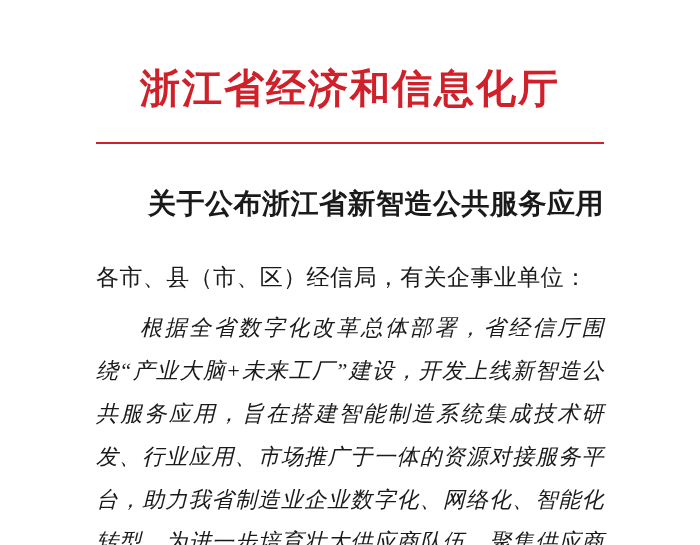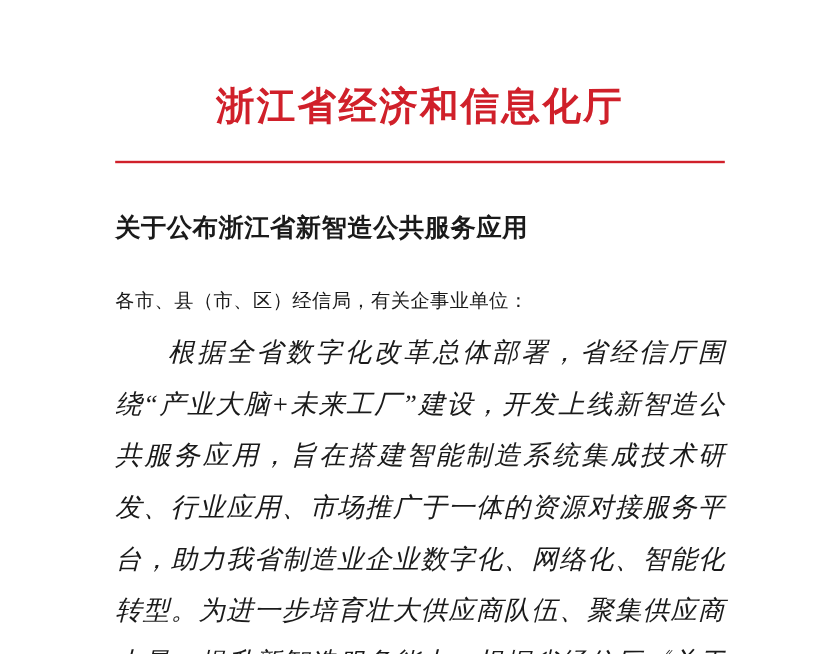"浙江省经济和信息化厅" .masthead { font-family: Liberation Sans, sans-serif -> Liberation Mono, monospace; font-size: 32px -> 40px }
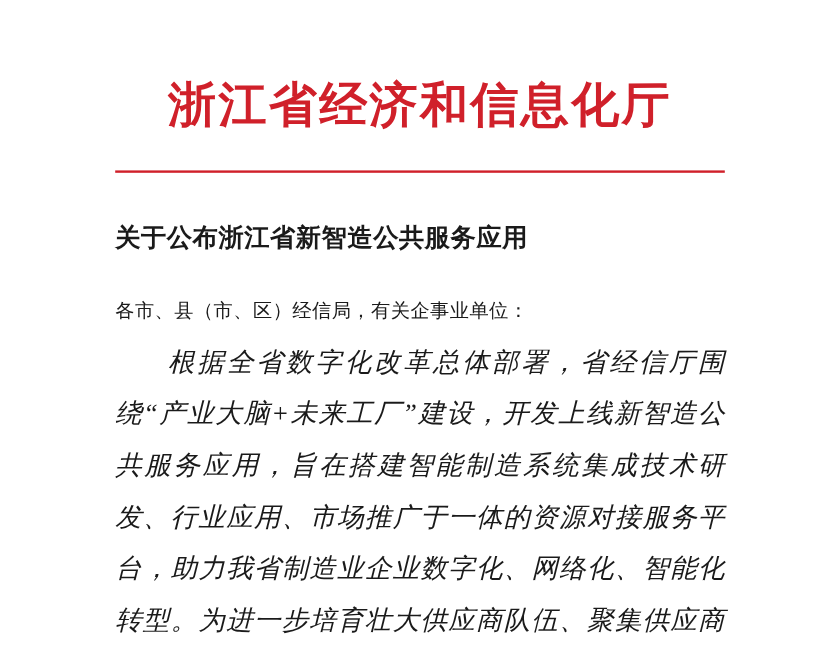"关于公布浙江省新智造公共服务应用" .doc-title { font-size: 21px -> 28px; text-align: left -> right }
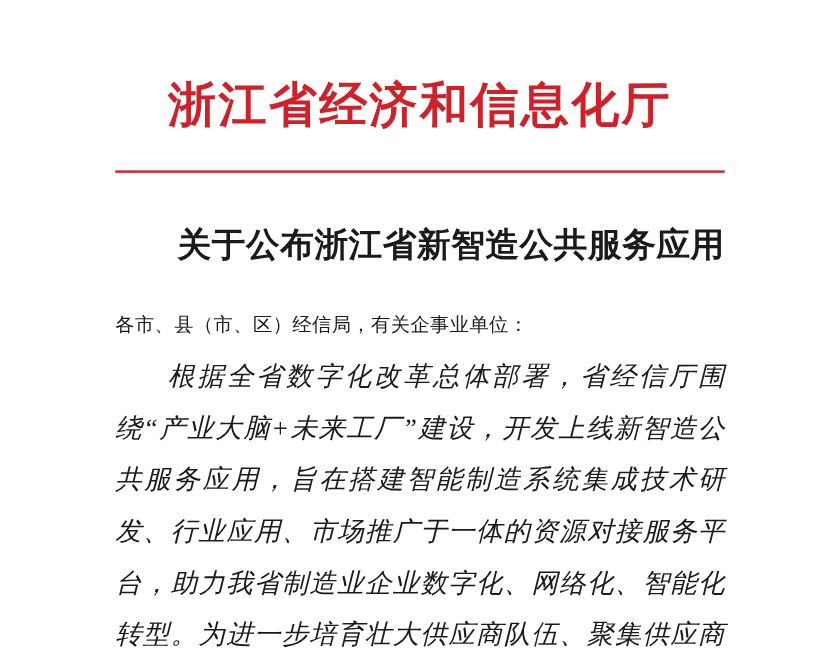"各市、县（市、区）经信局，有关企事业单位：" .salutation { font-size: 16px -> 23px }
